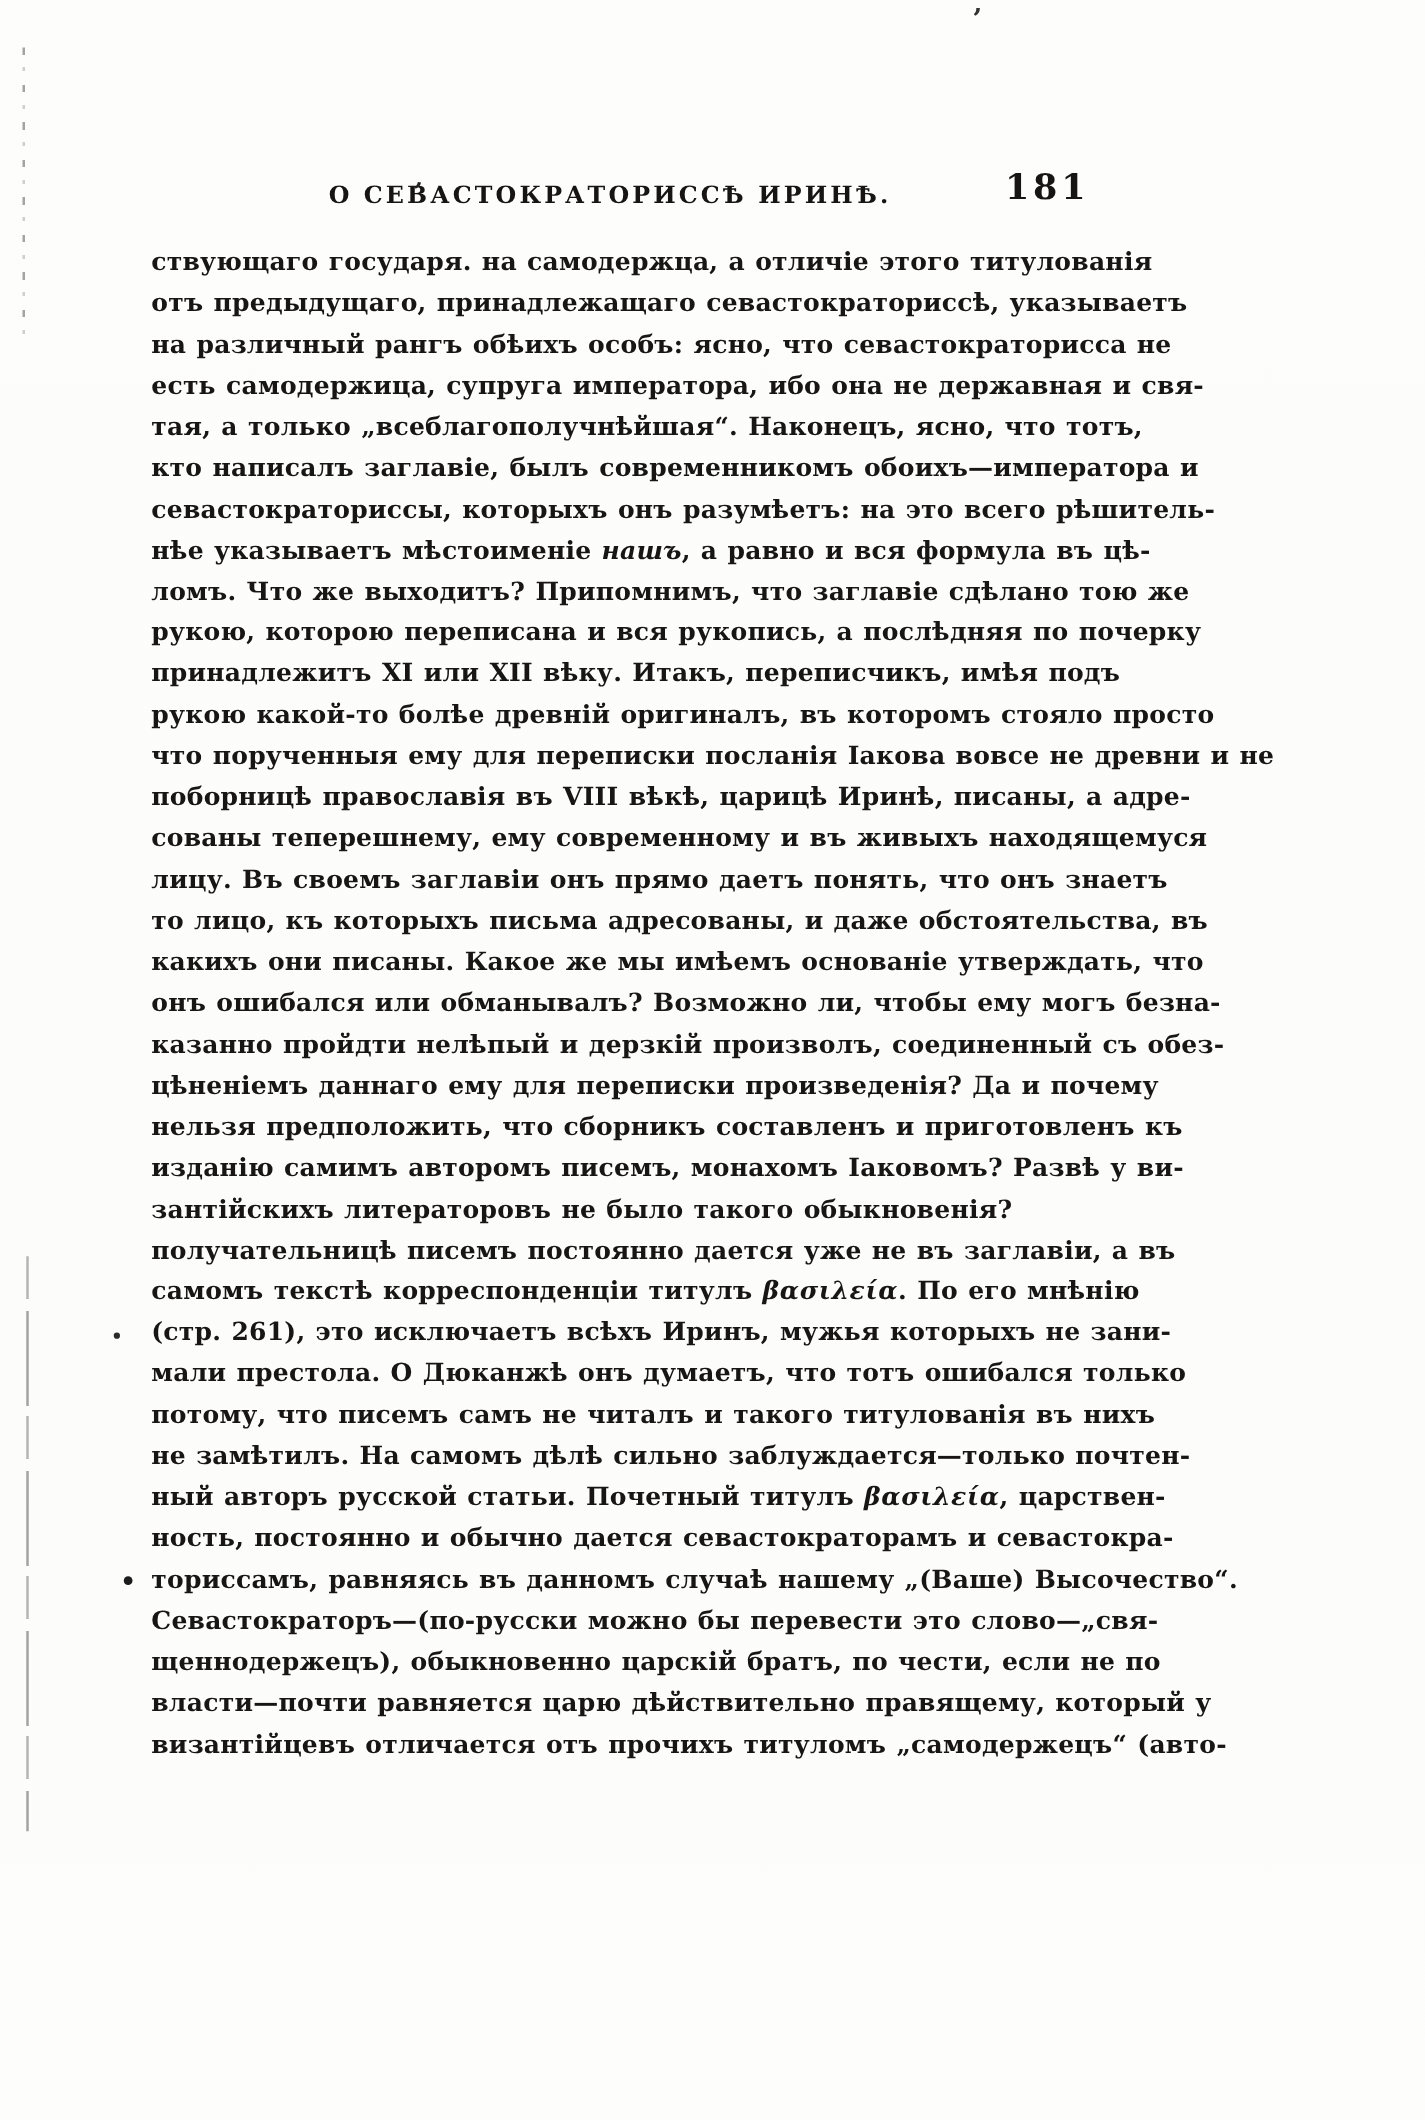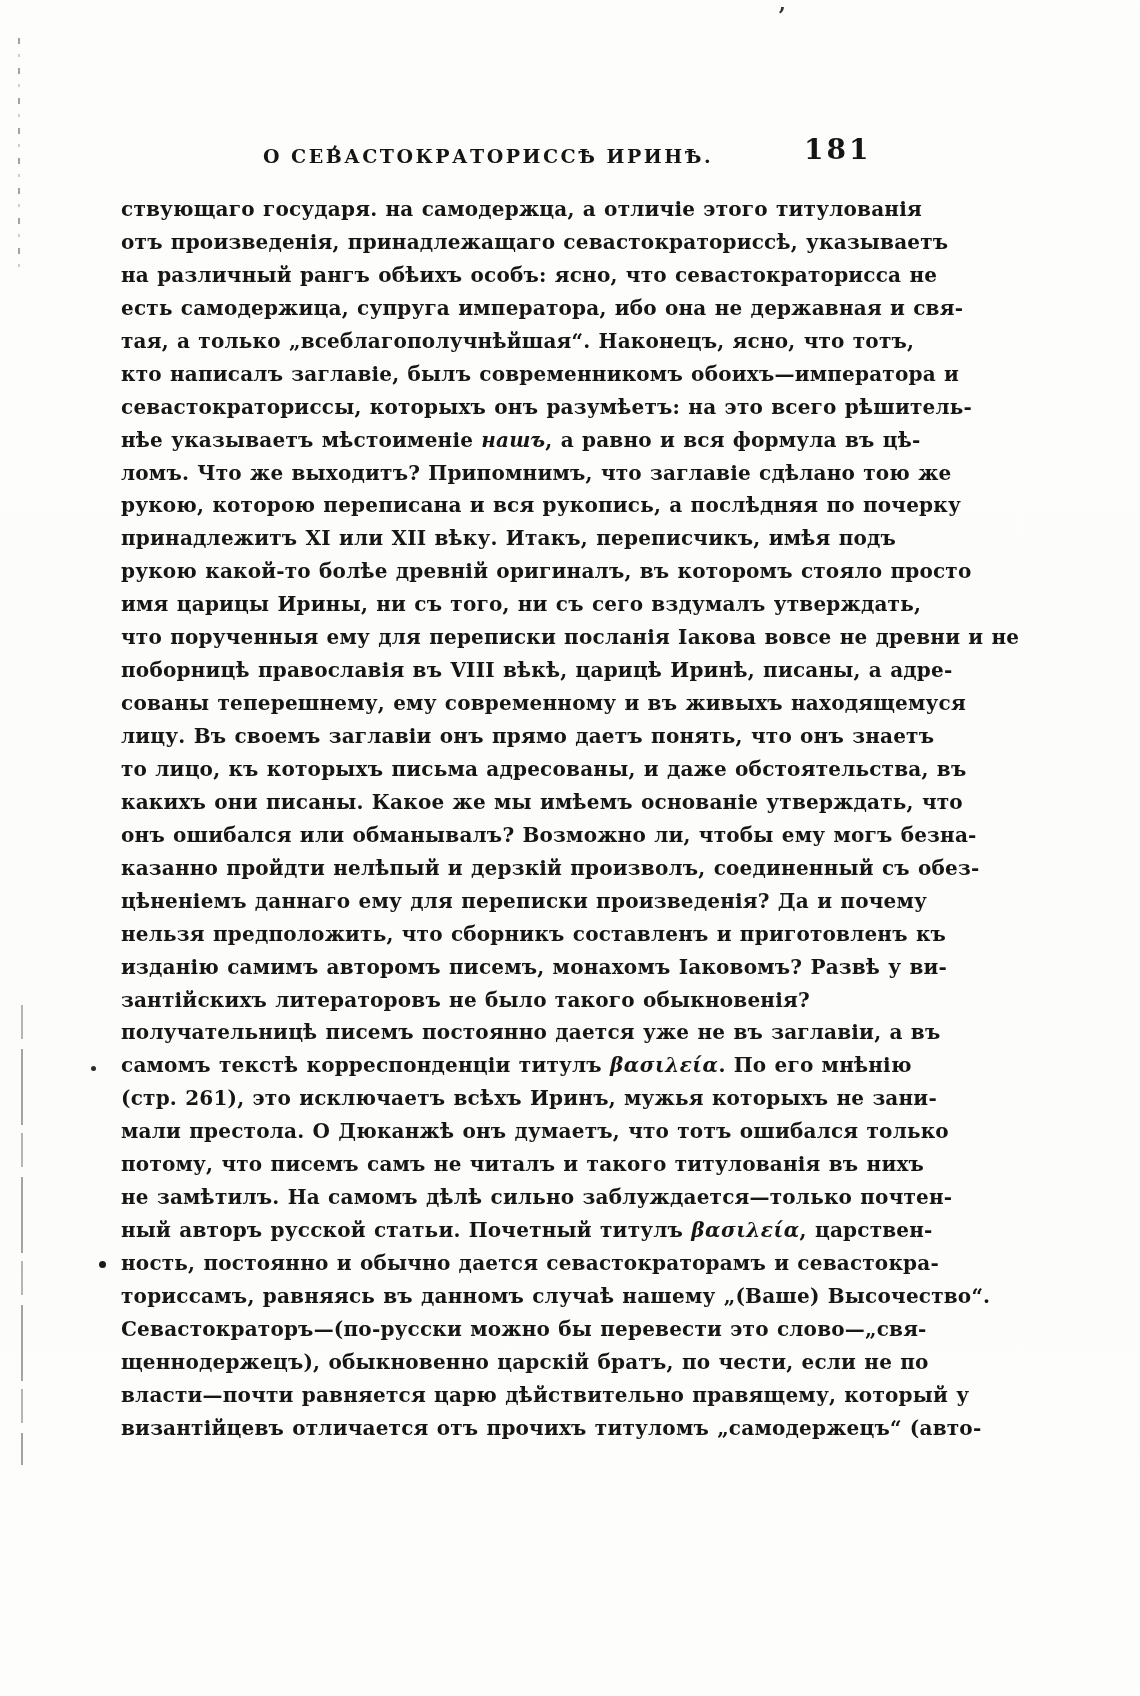"отъ произведенія, принадлежащаго" span.seg { text: произведенія -> предыдущаго }
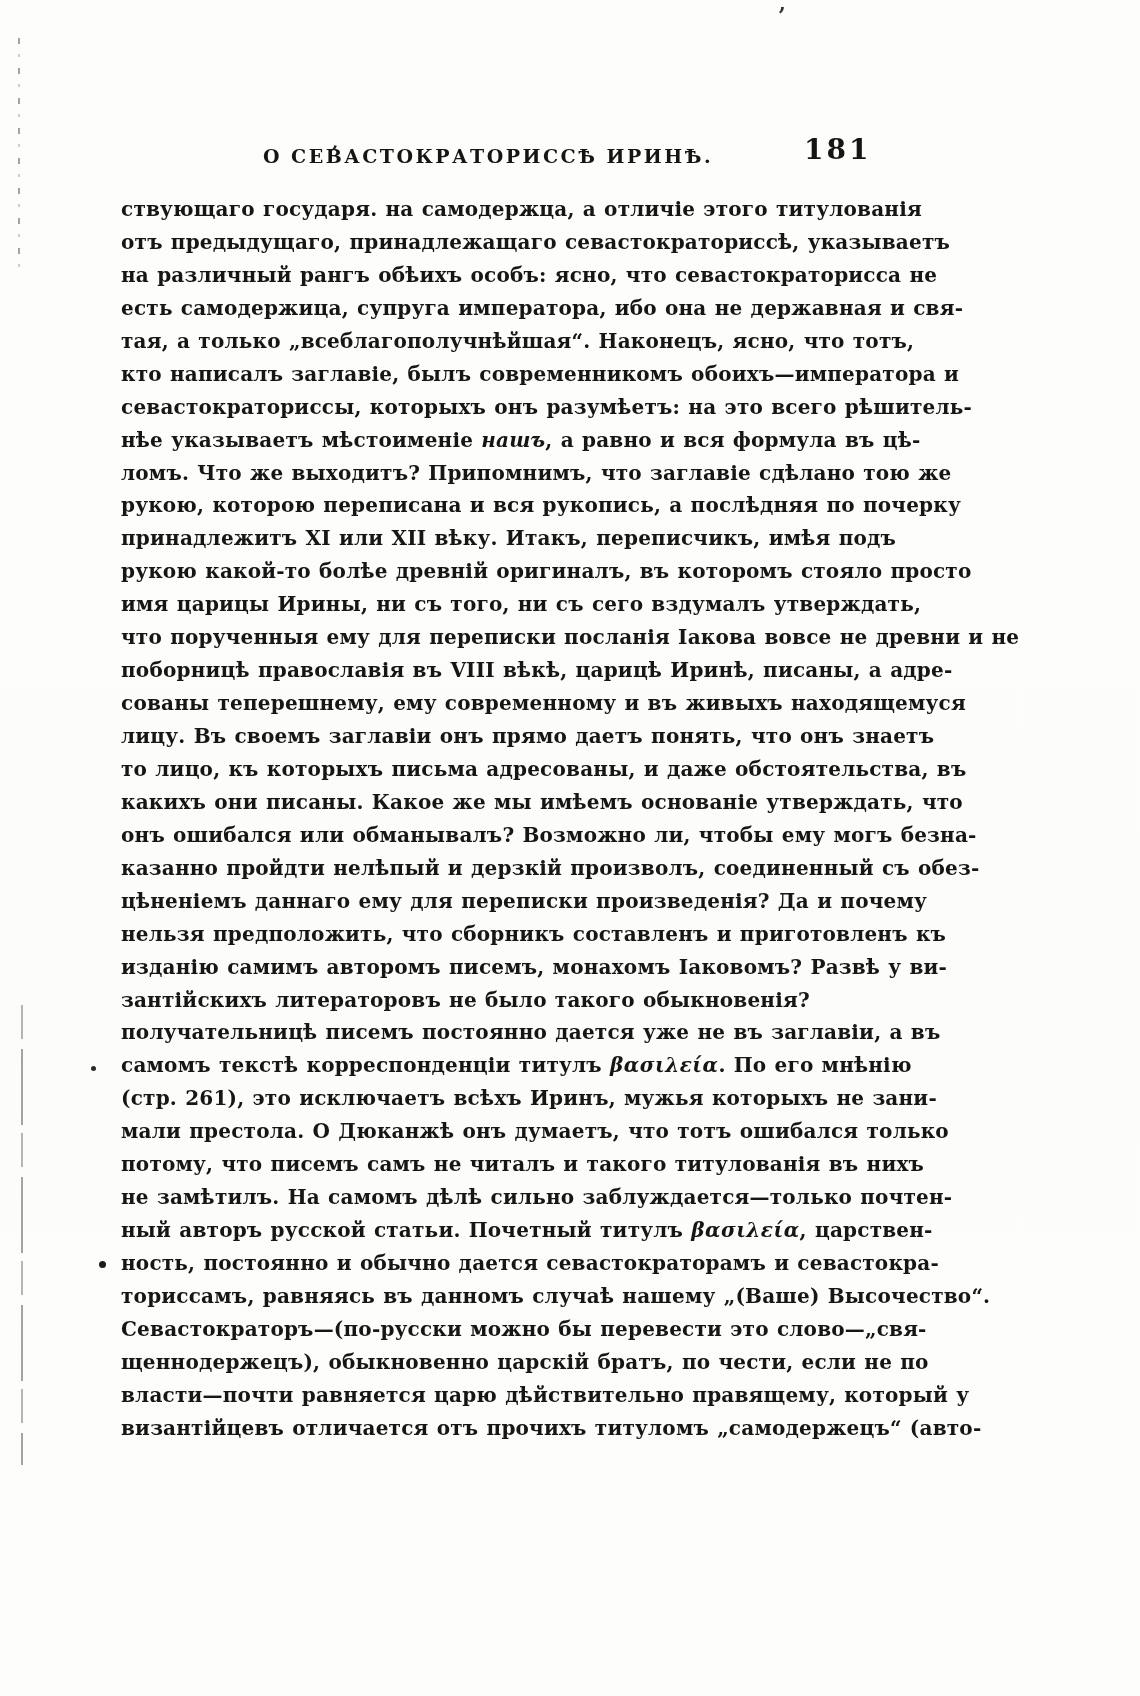"имя царицы Ирины, ни съ" div.line { html: <div><span>имя царицы Ирины, ни съ того, ни съ сего вздумалъ утверждать,</span></div> -> none }
